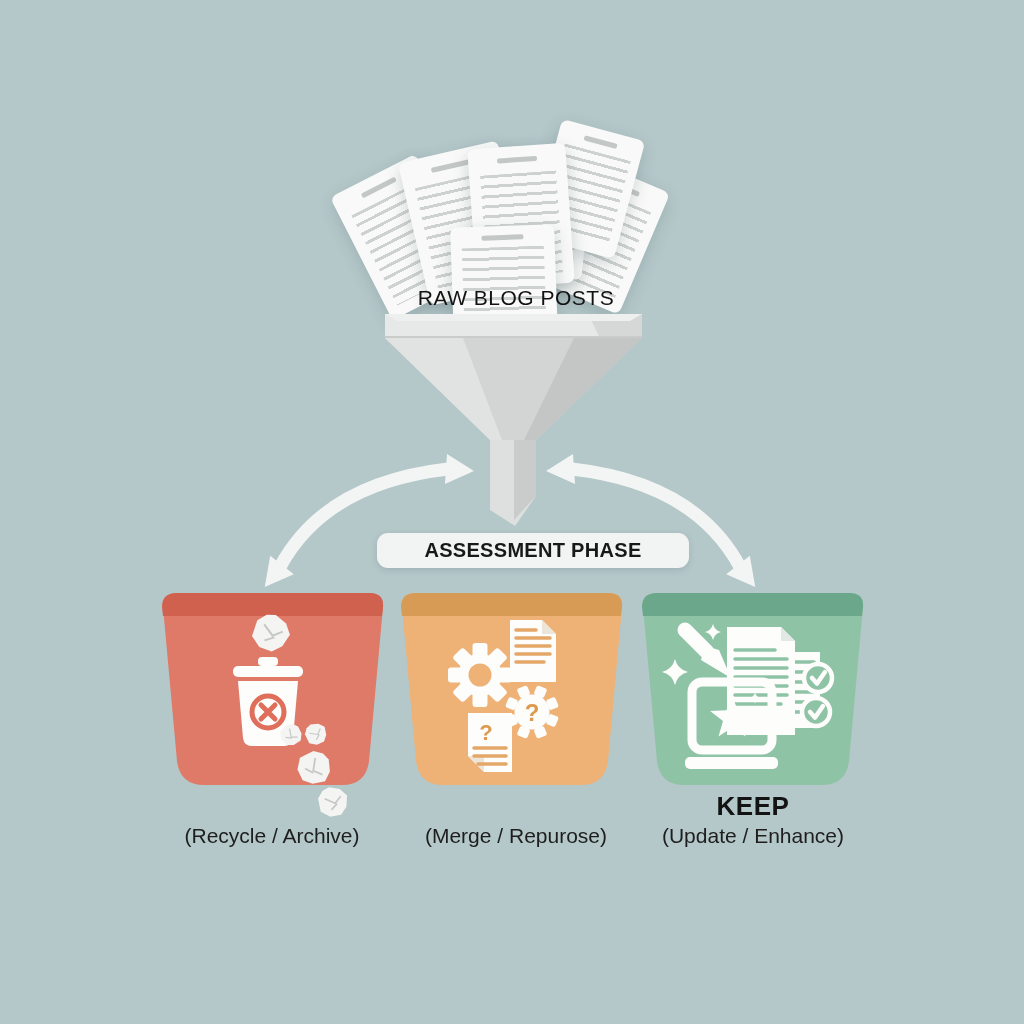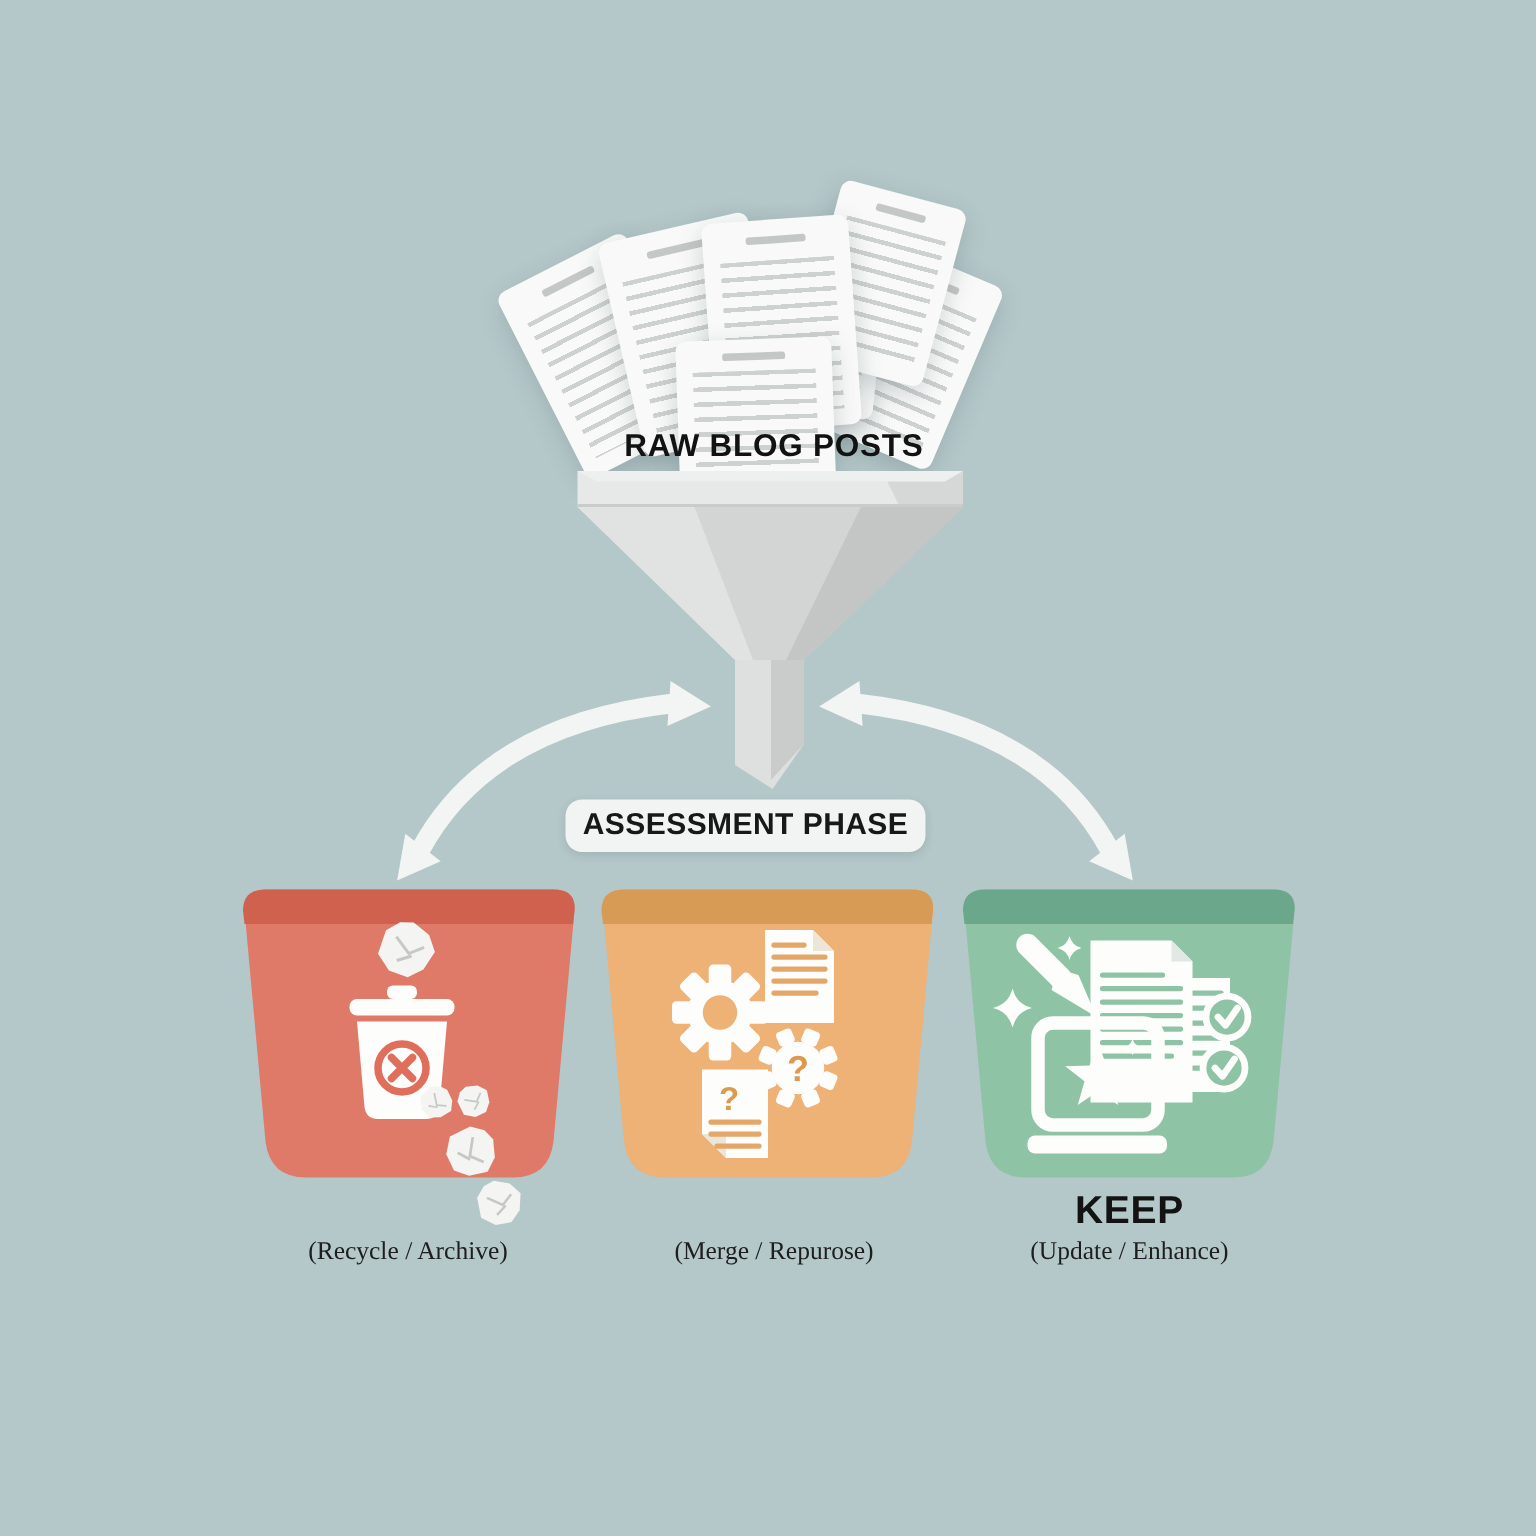"RAW BLOG POSTS" .source-label { font-weight: bold -> normal }
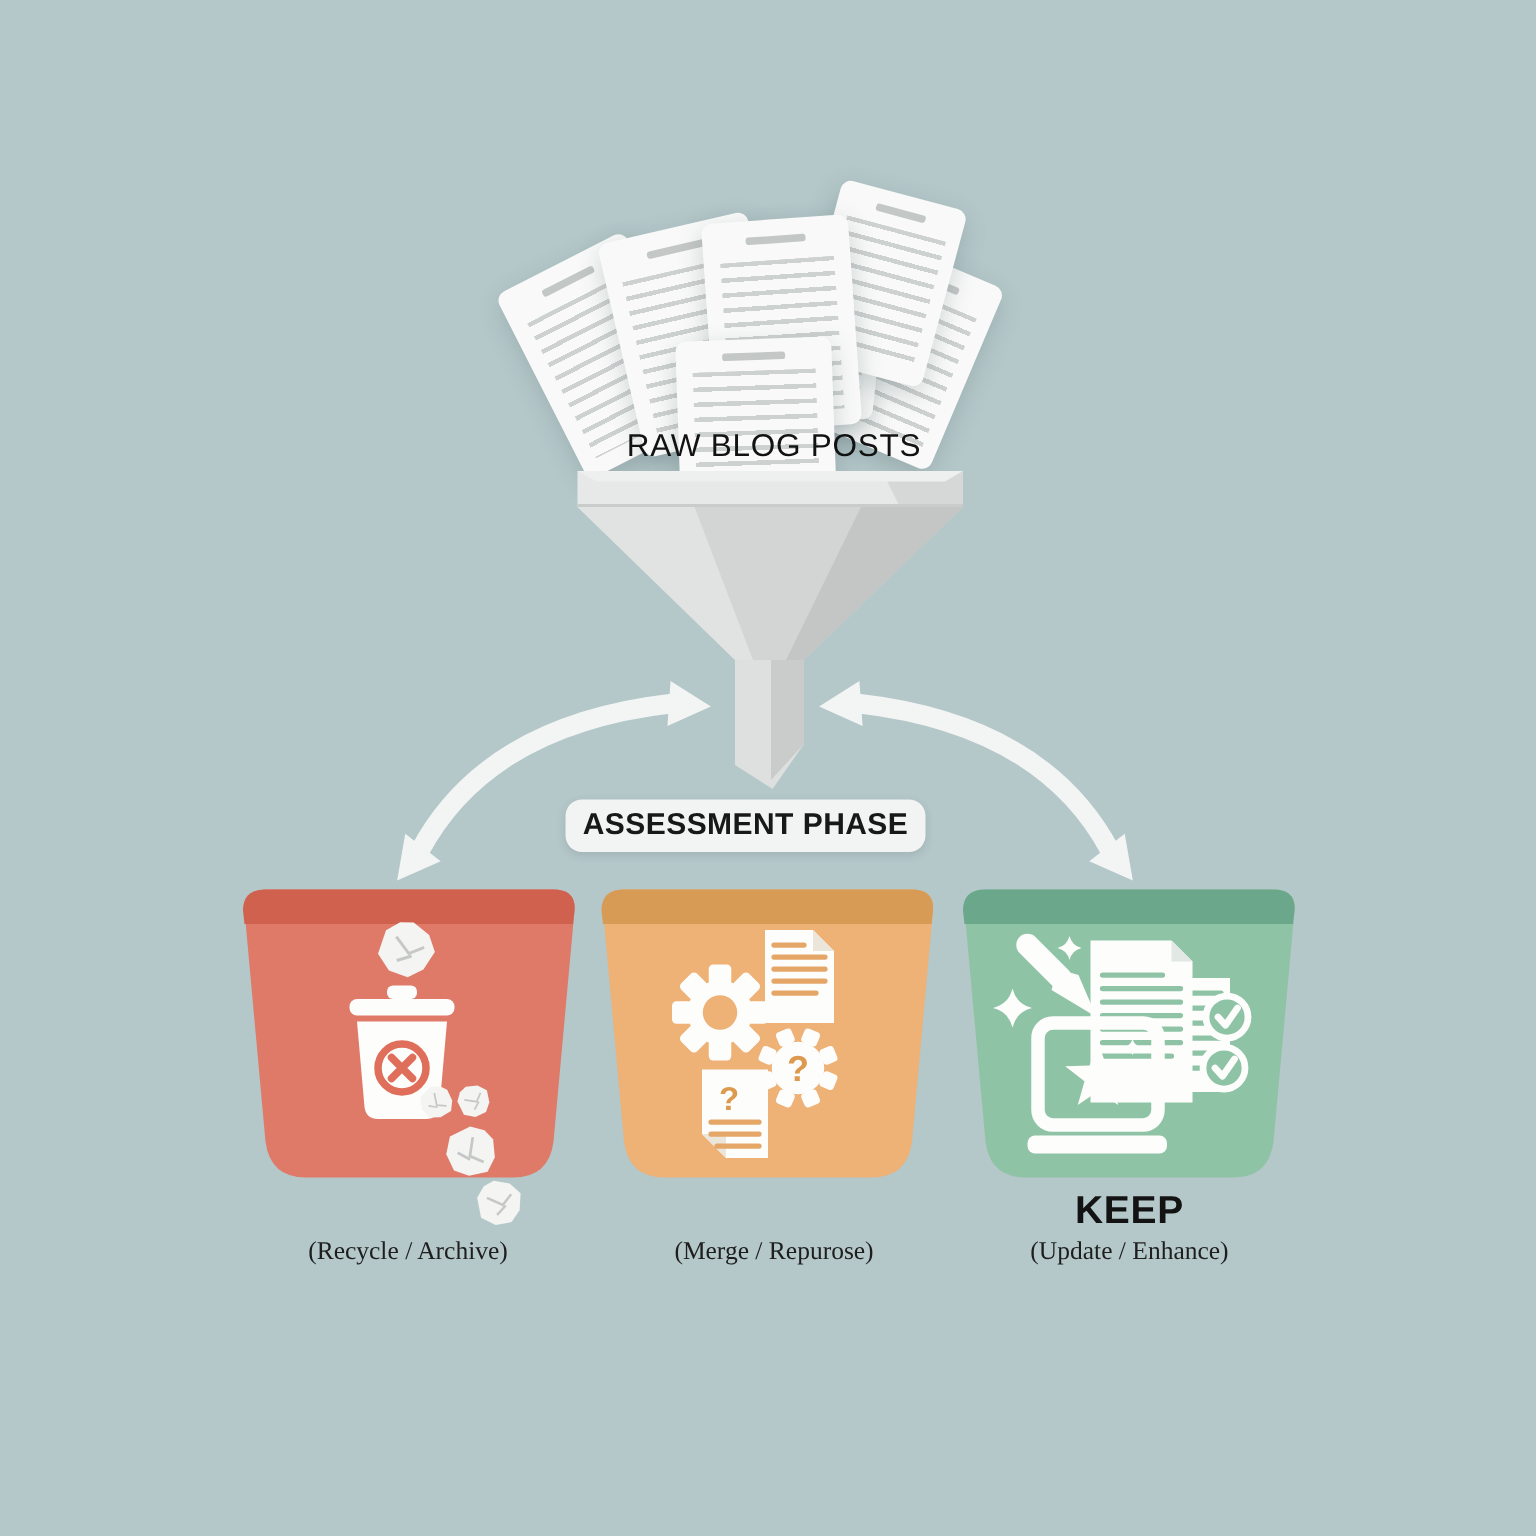"ASSESSMENT PHASE" .pill { width: 240px -> 312px }
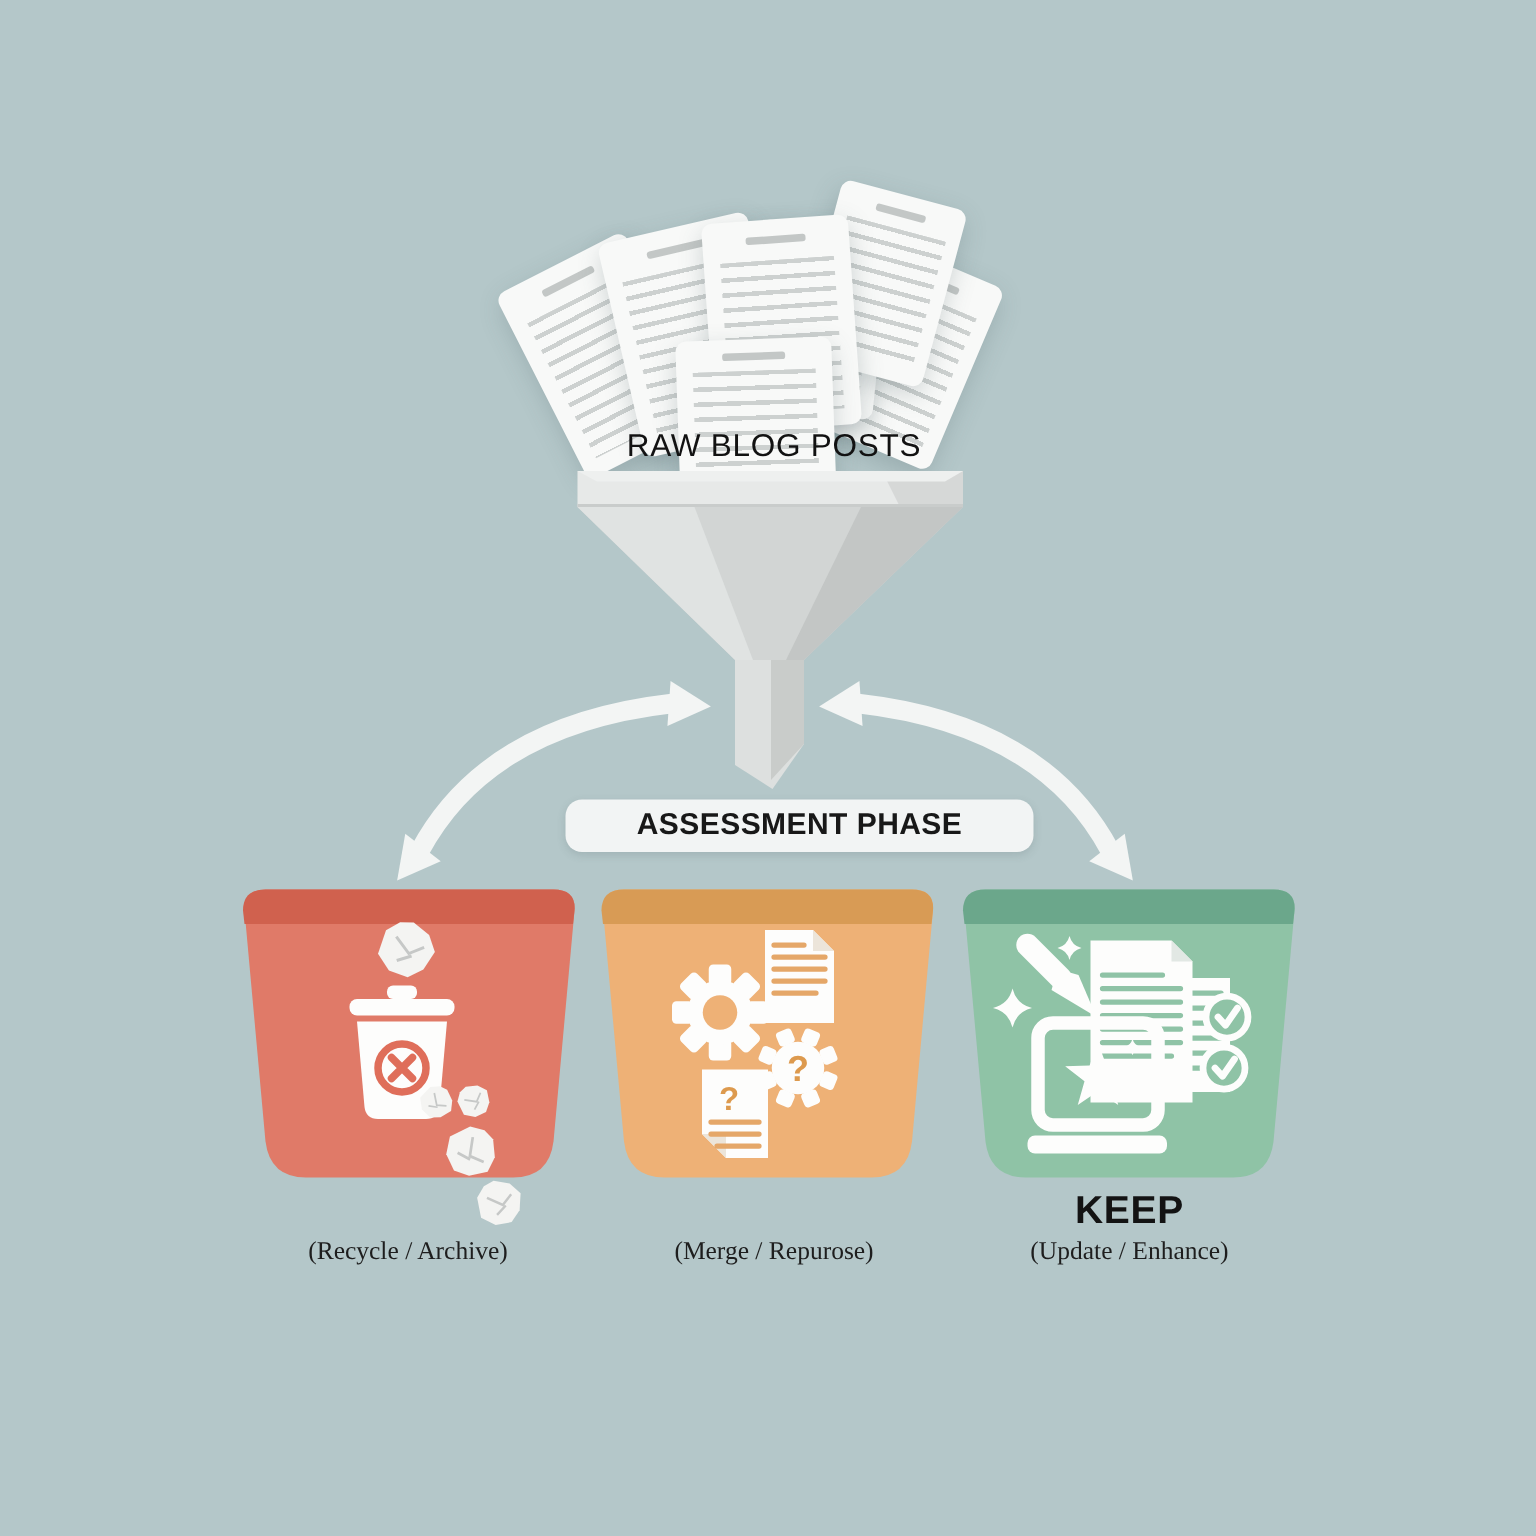"(Recycle / Archive)" .bucket-sub { font-family: Liberation Serif, serif -> none; font-size: 17px -> 21px }
